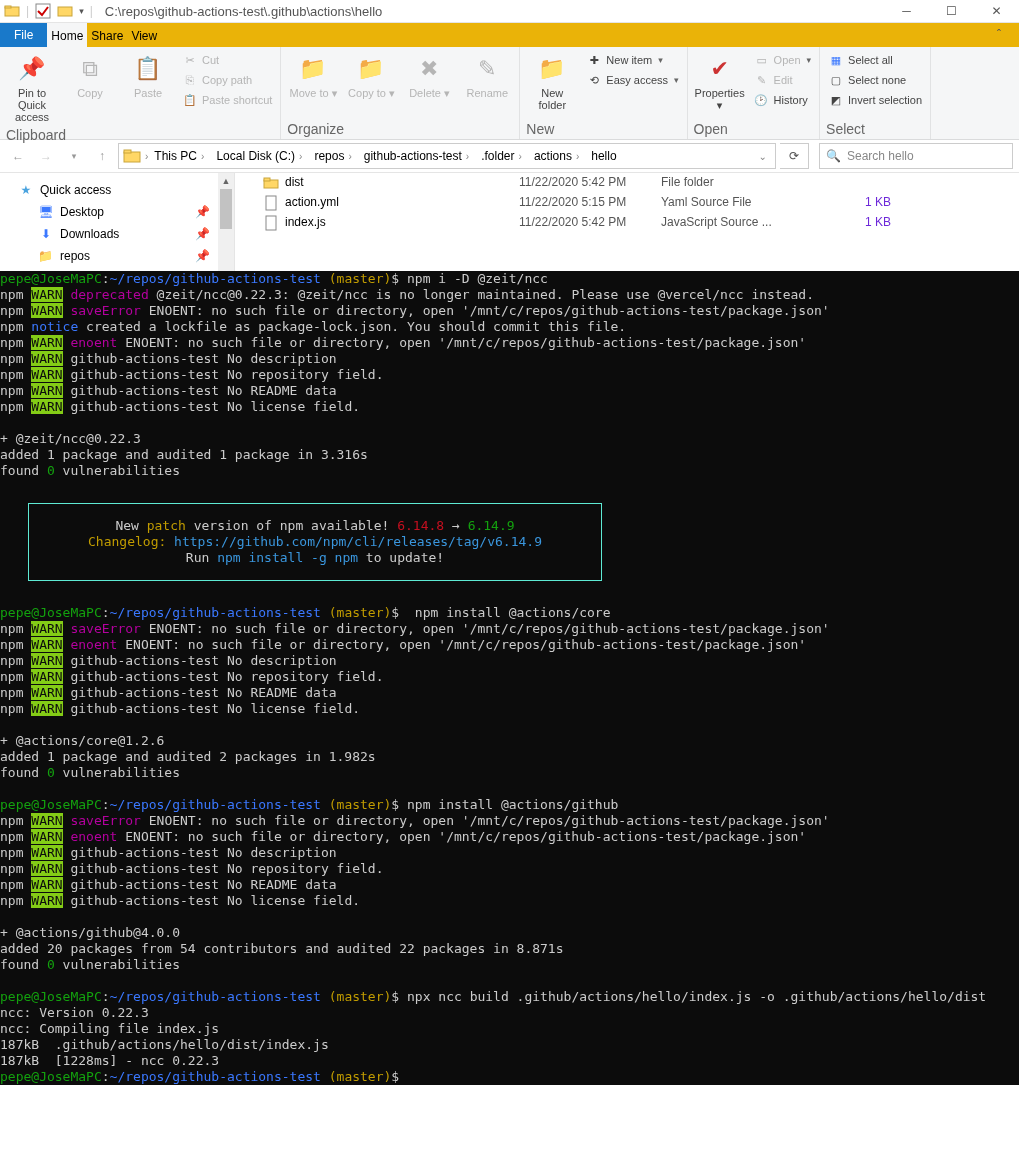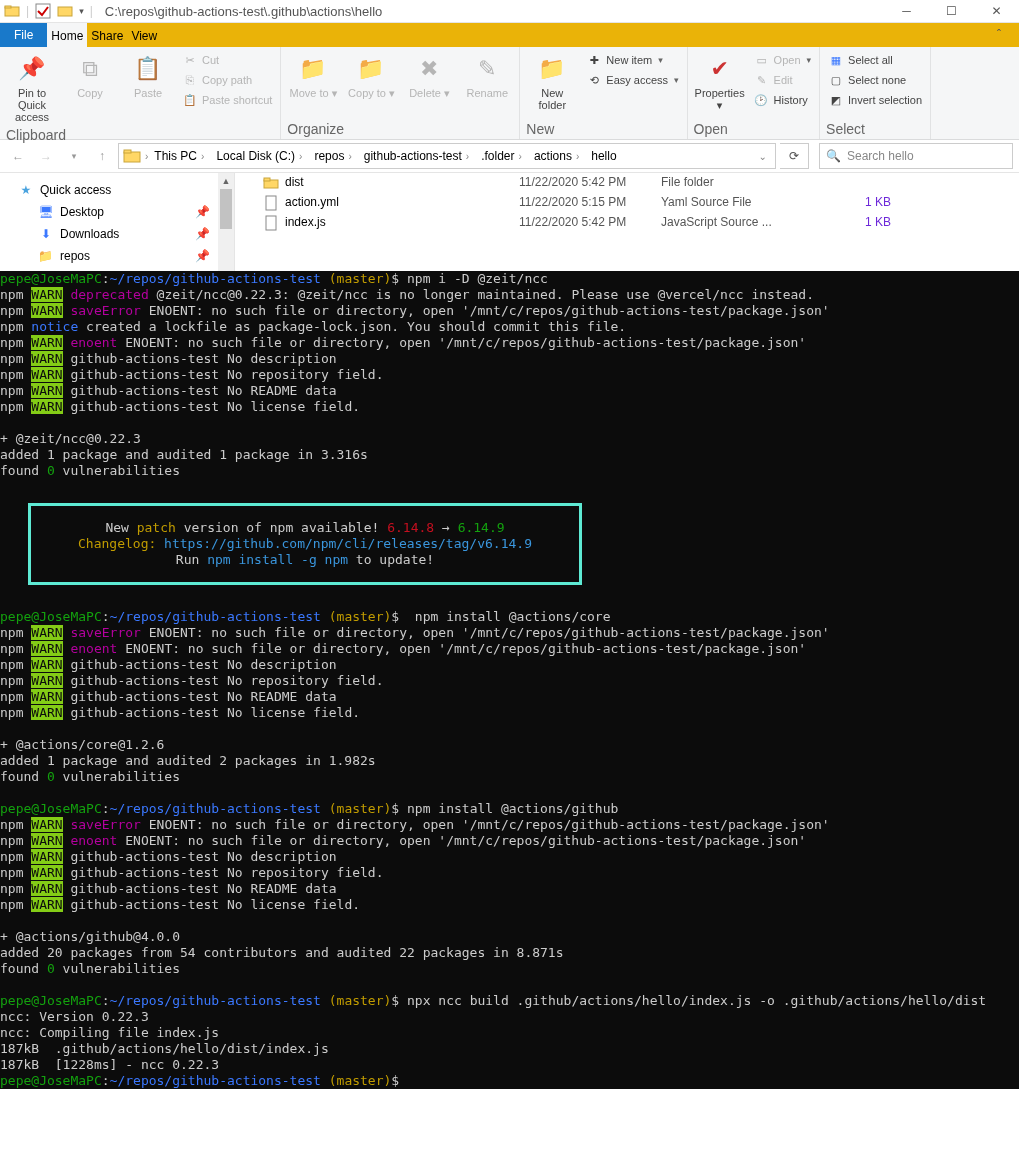"New patch version of npm" .box { border: 3px solid #5eead4 -> 1px solid #5eead4; padding: 14px 24px -> 14px 36px }
